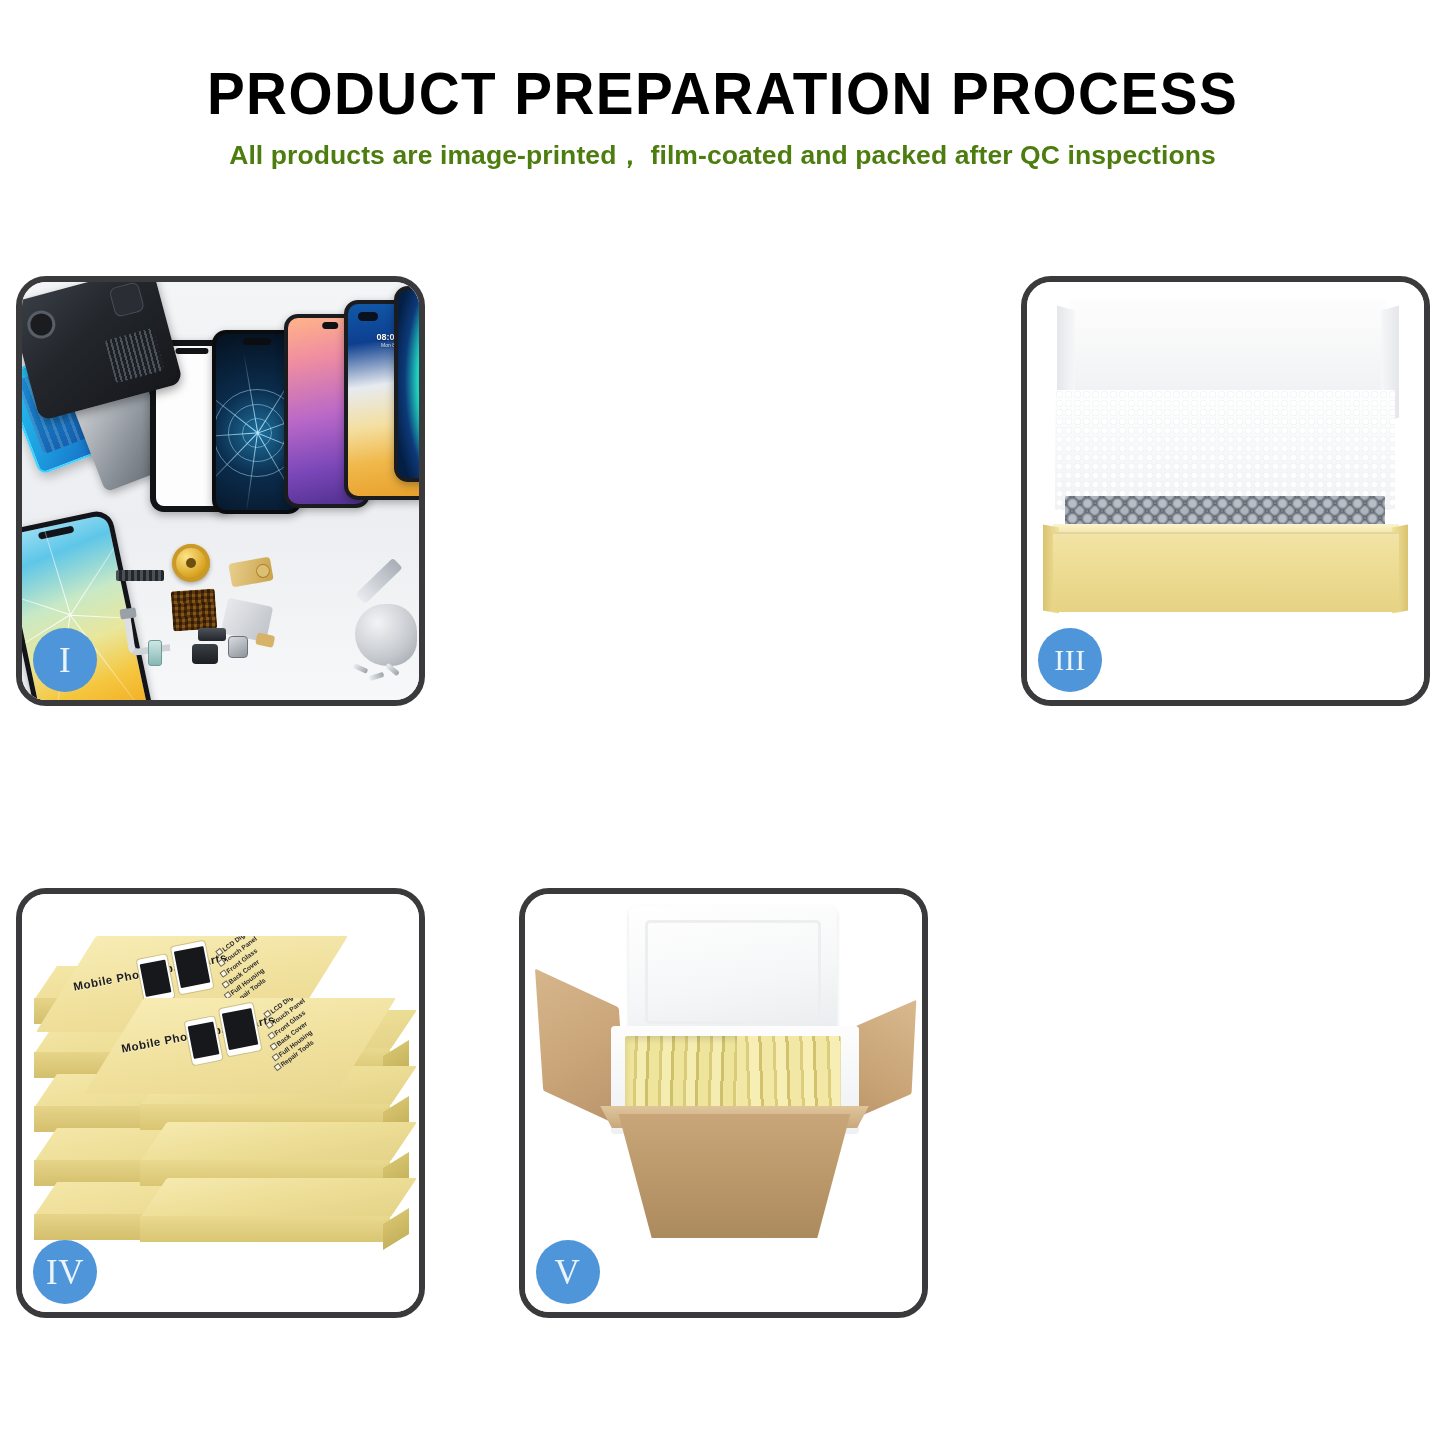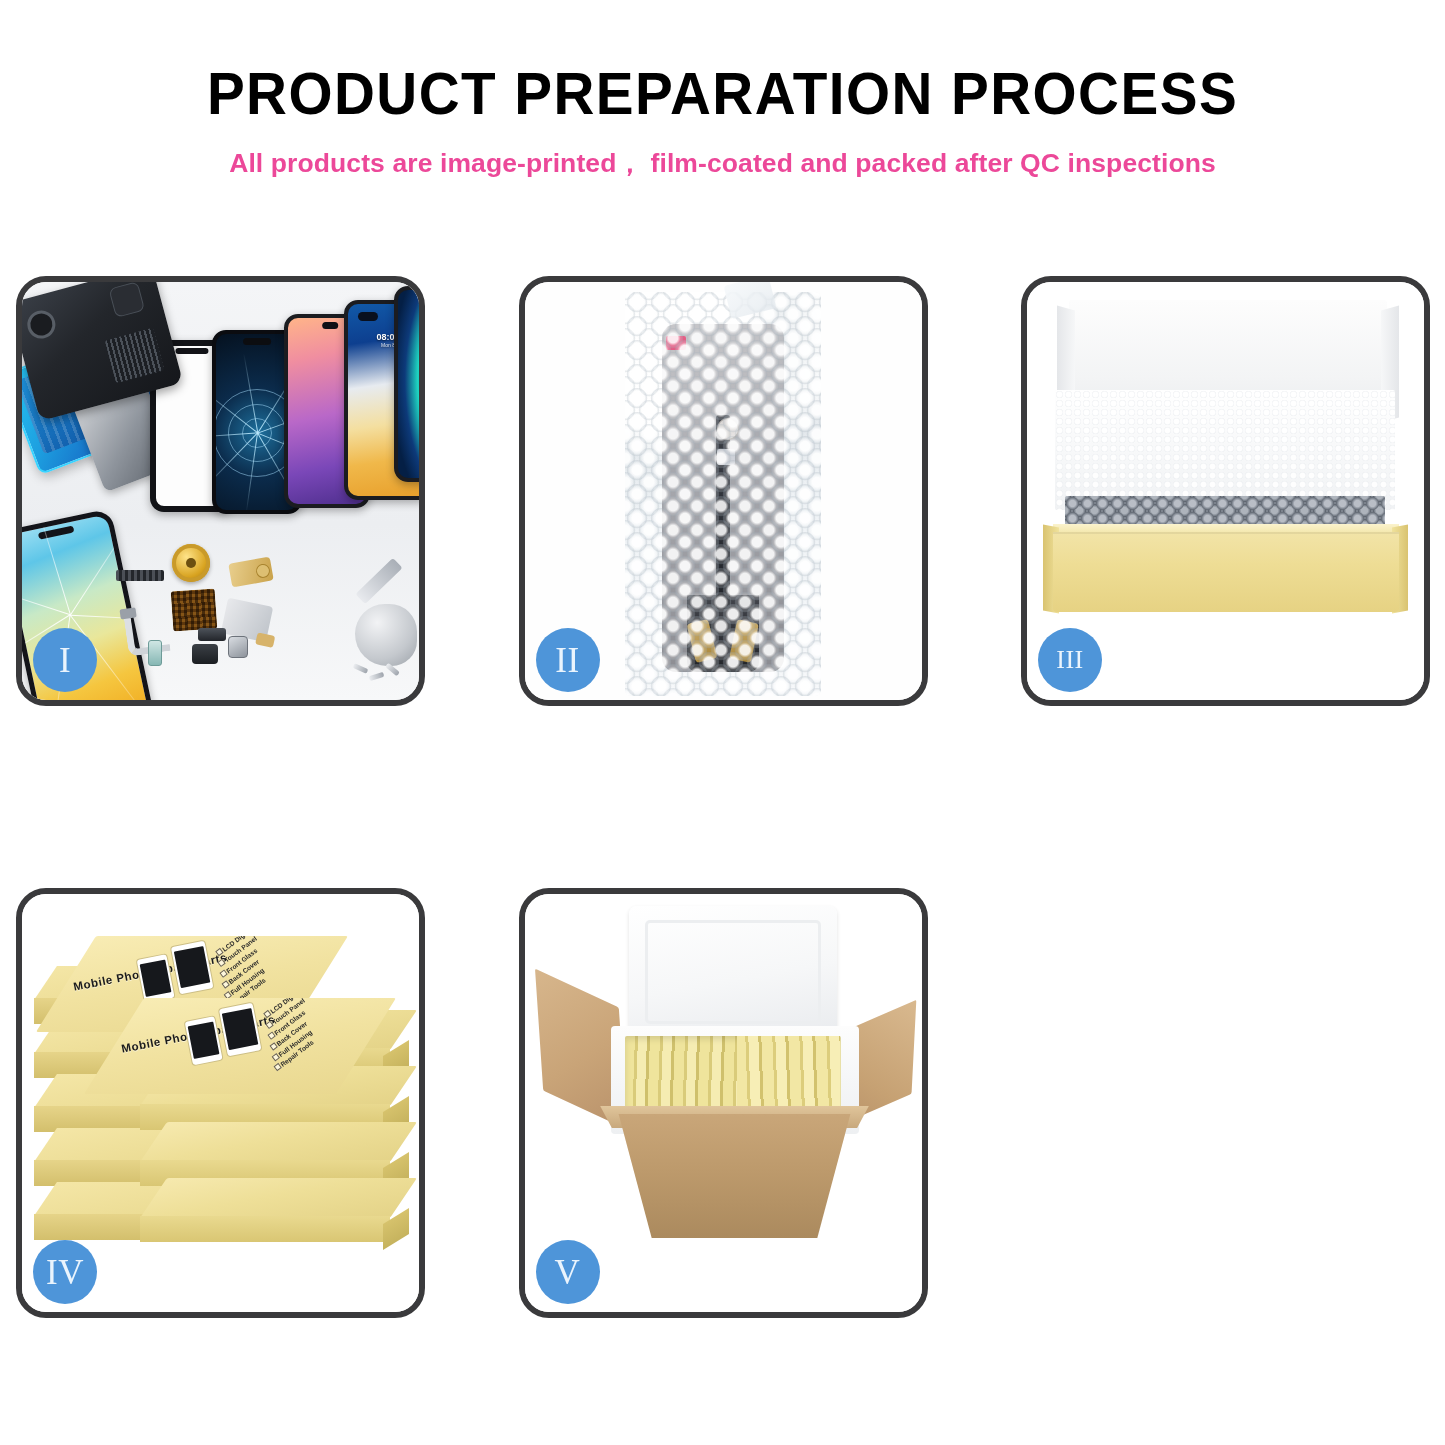"All products are image-printed，" .subtitle { color: #ec4899 -> #4d7c0f; margin-top: 19px -> 11px }
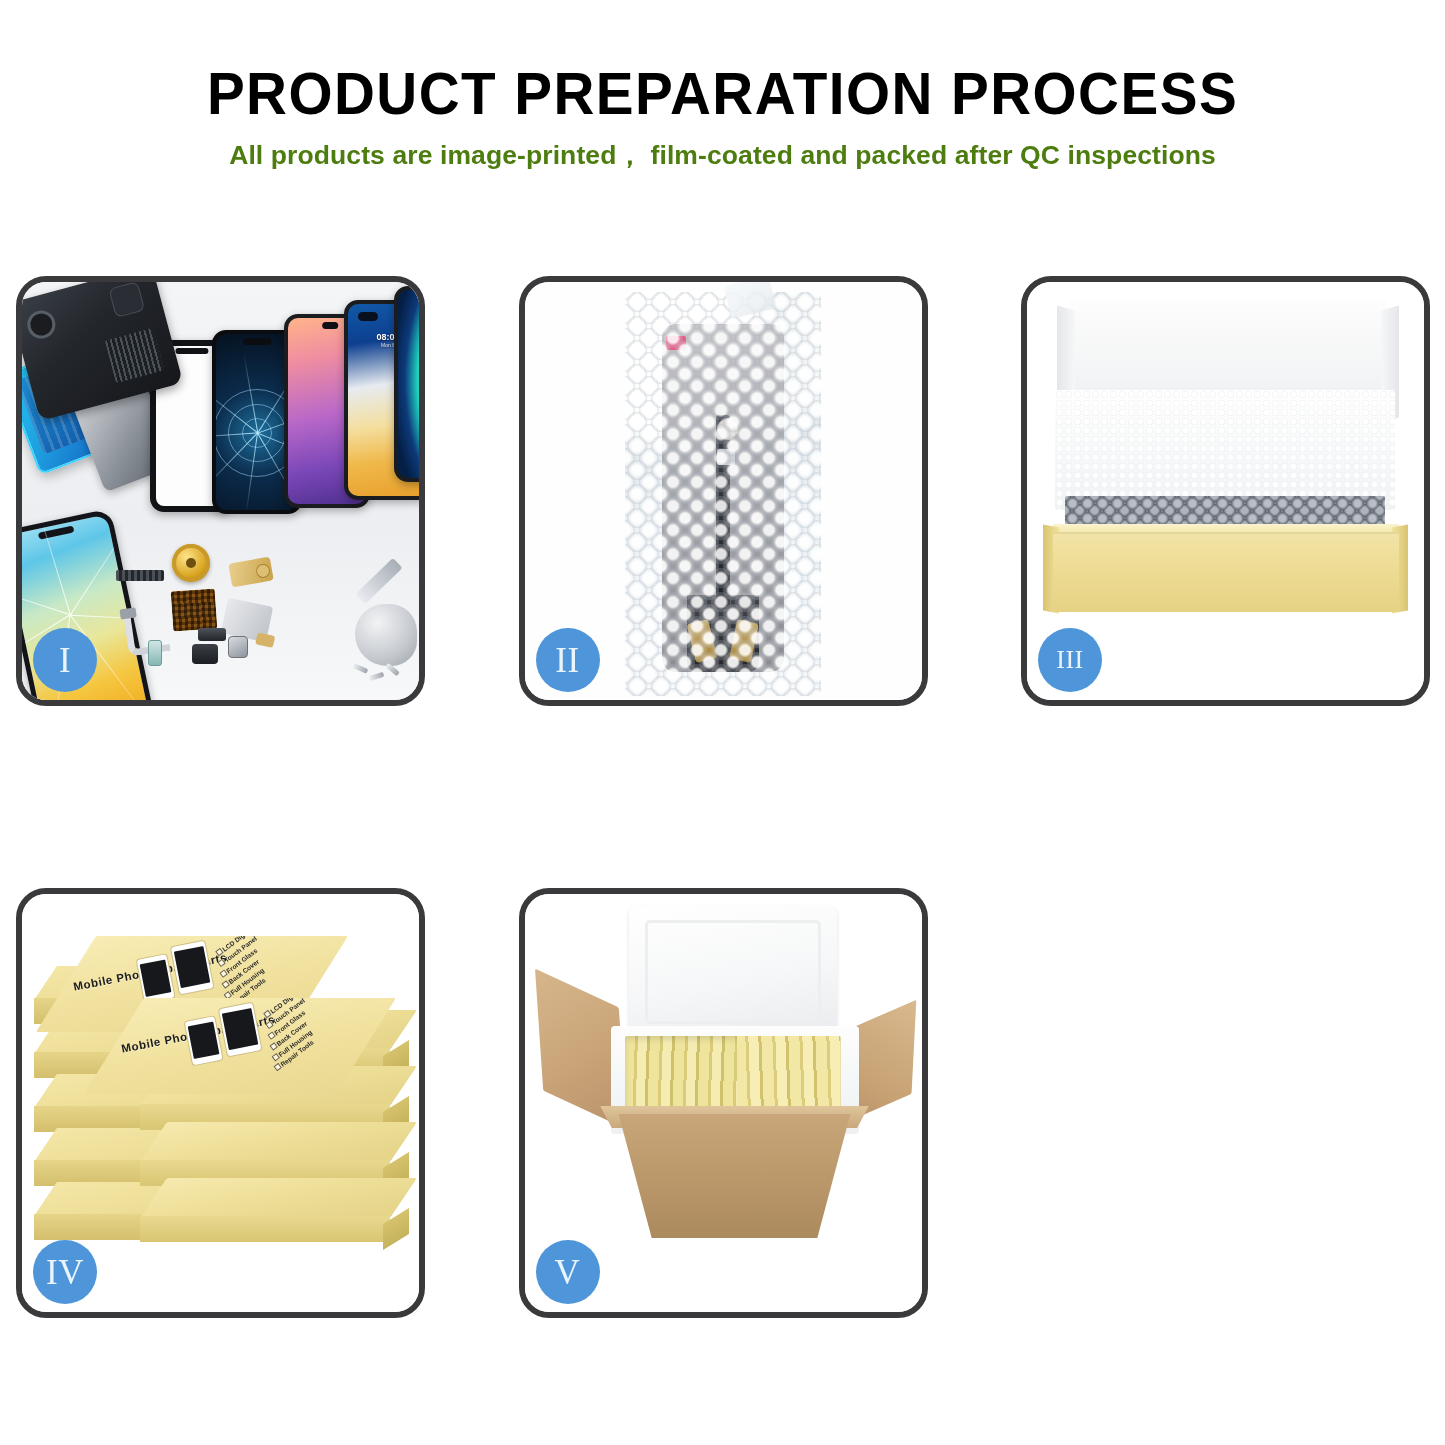"II" div.panel { html: <div> <div> <div> <div></div> <div> <div></div> <div></div> <div></div> <div></div> <div></div> <div></div> </div> <div></div> <div></div> <div></div> </div> </div> <div> <span>II</span> </div> </div> -> none }
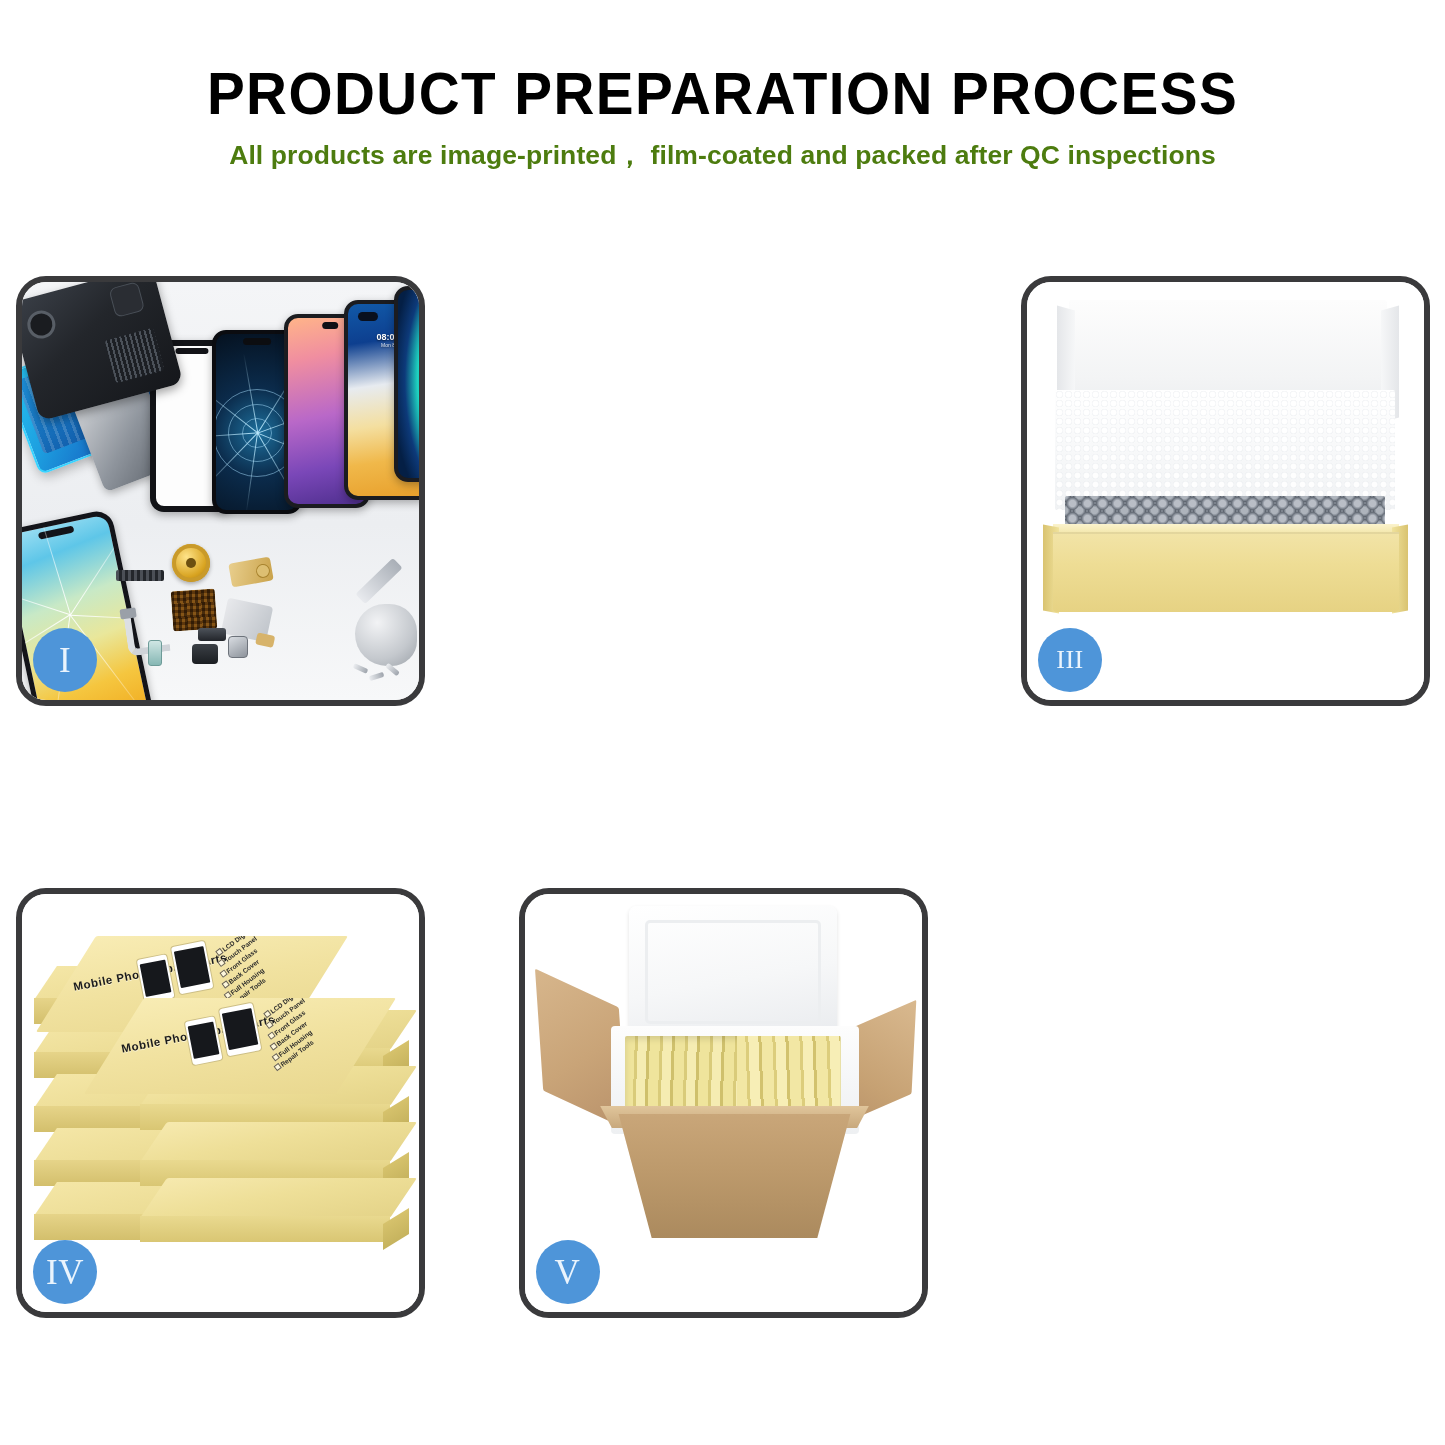"III" .badge.sm { font-size: 26px -> 30px }
